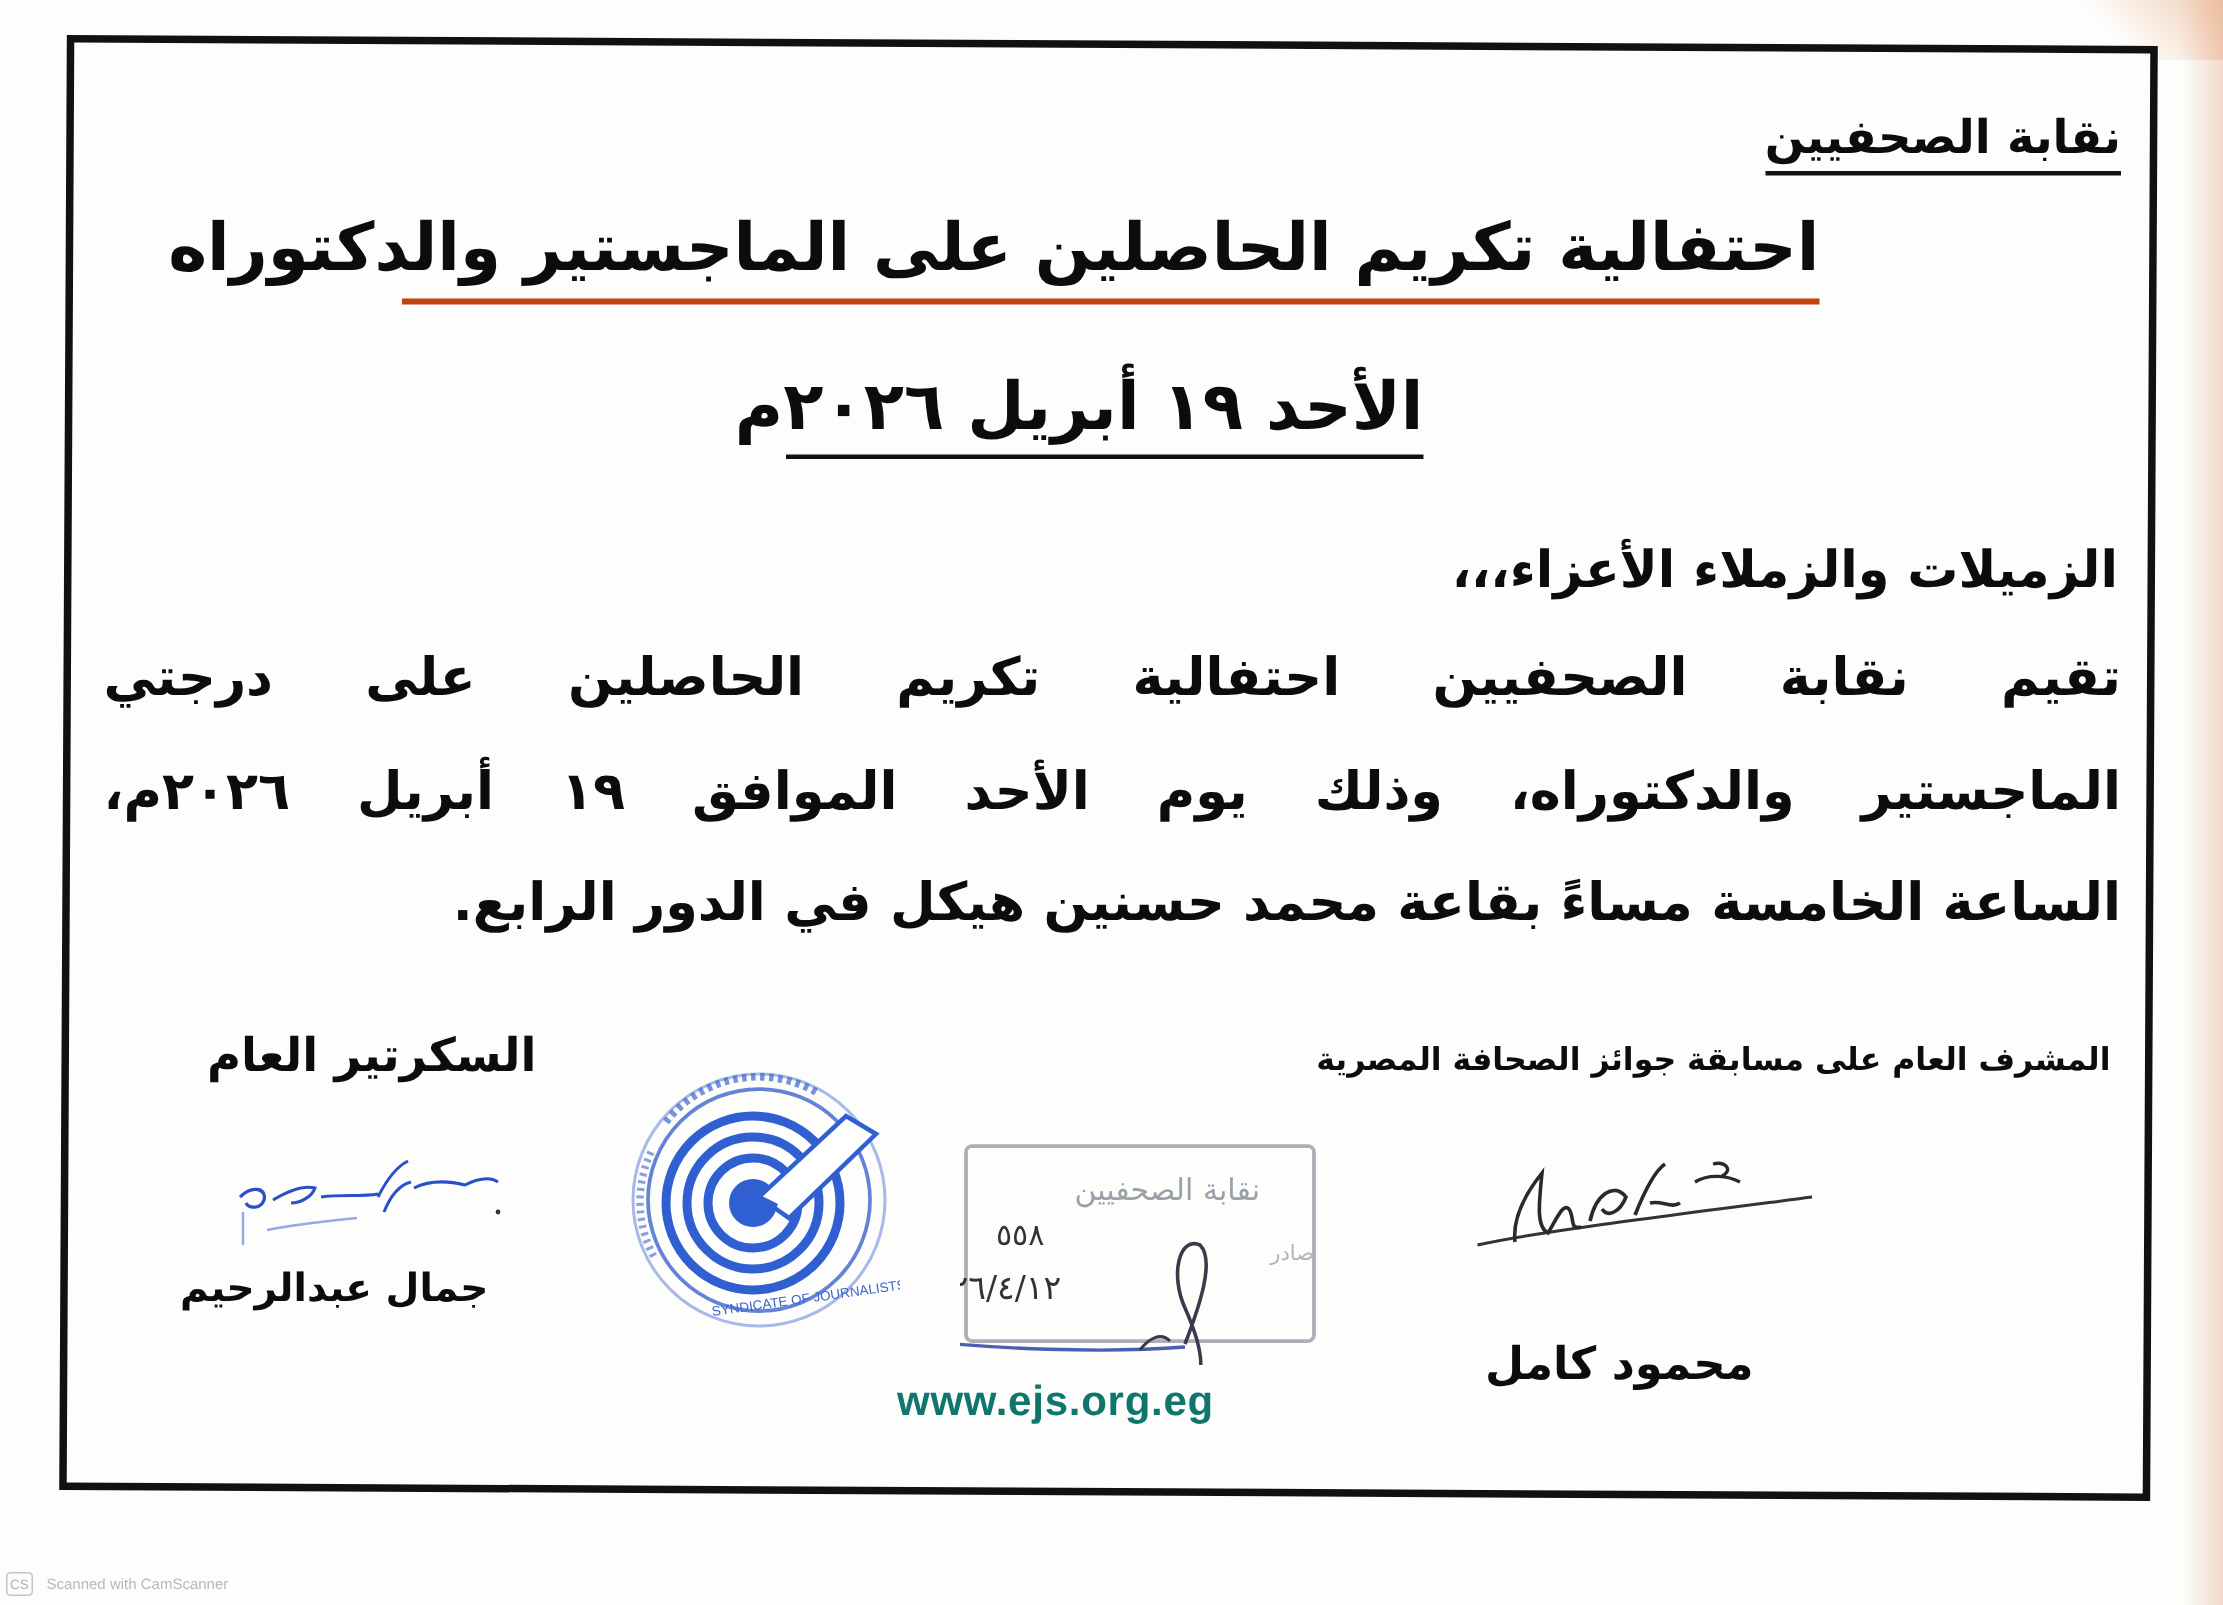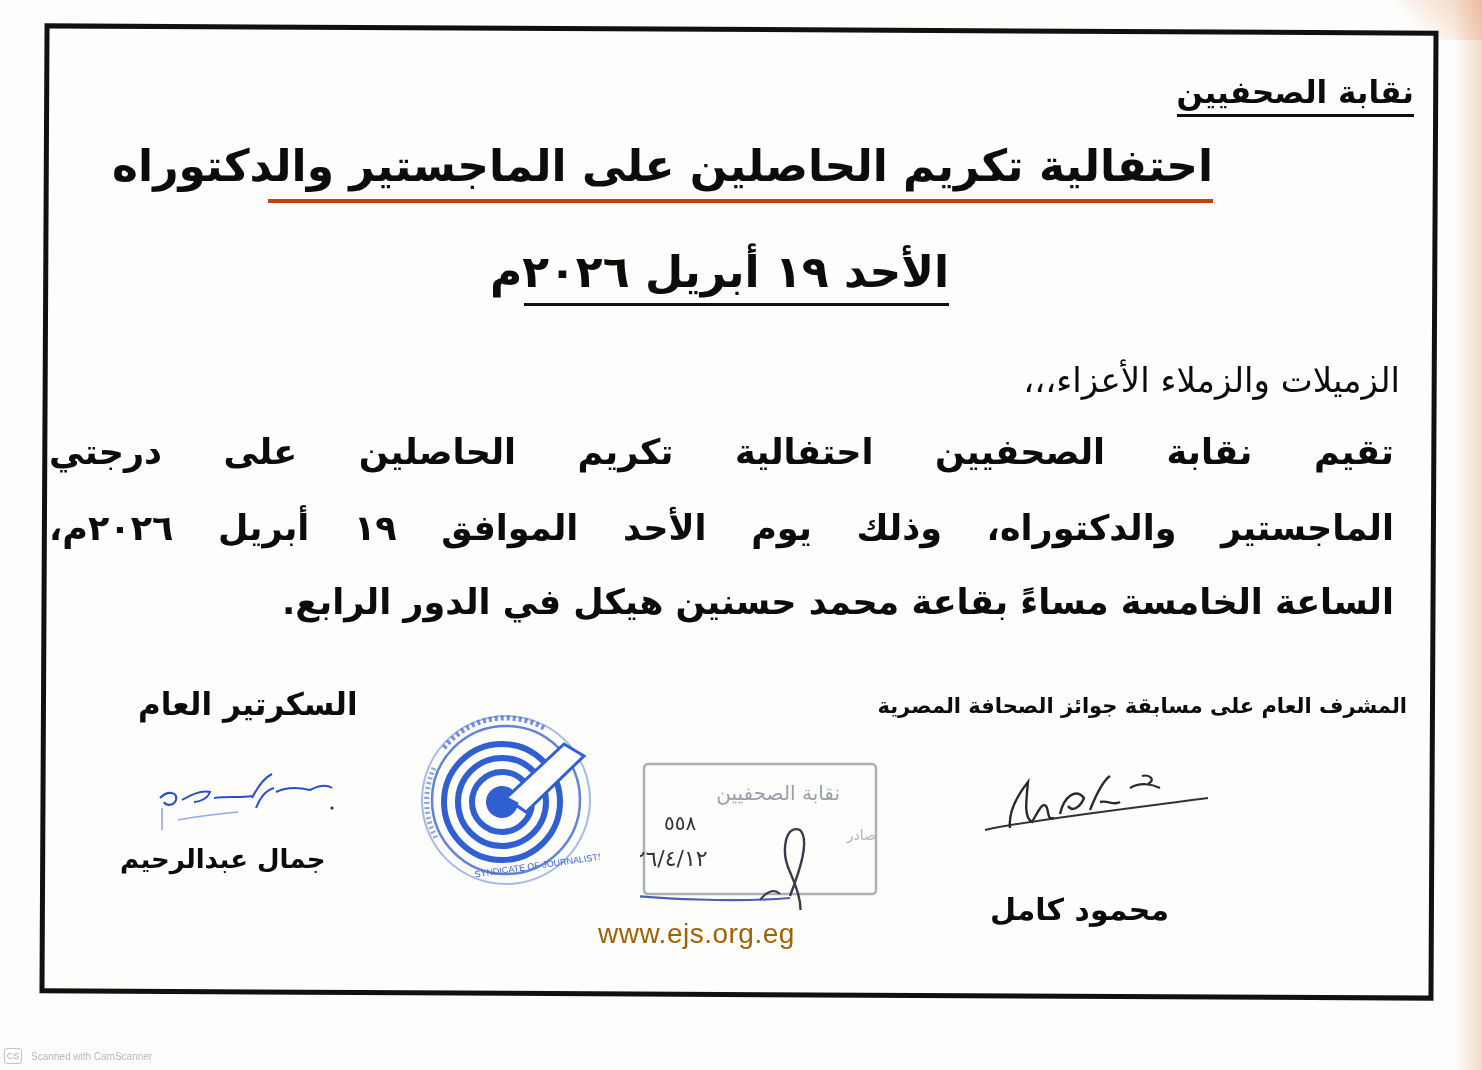"الزميلات والزملاء الأعزاء،،،" .greeting { font-weight: normal -> bold; right: 82px -> 70px }
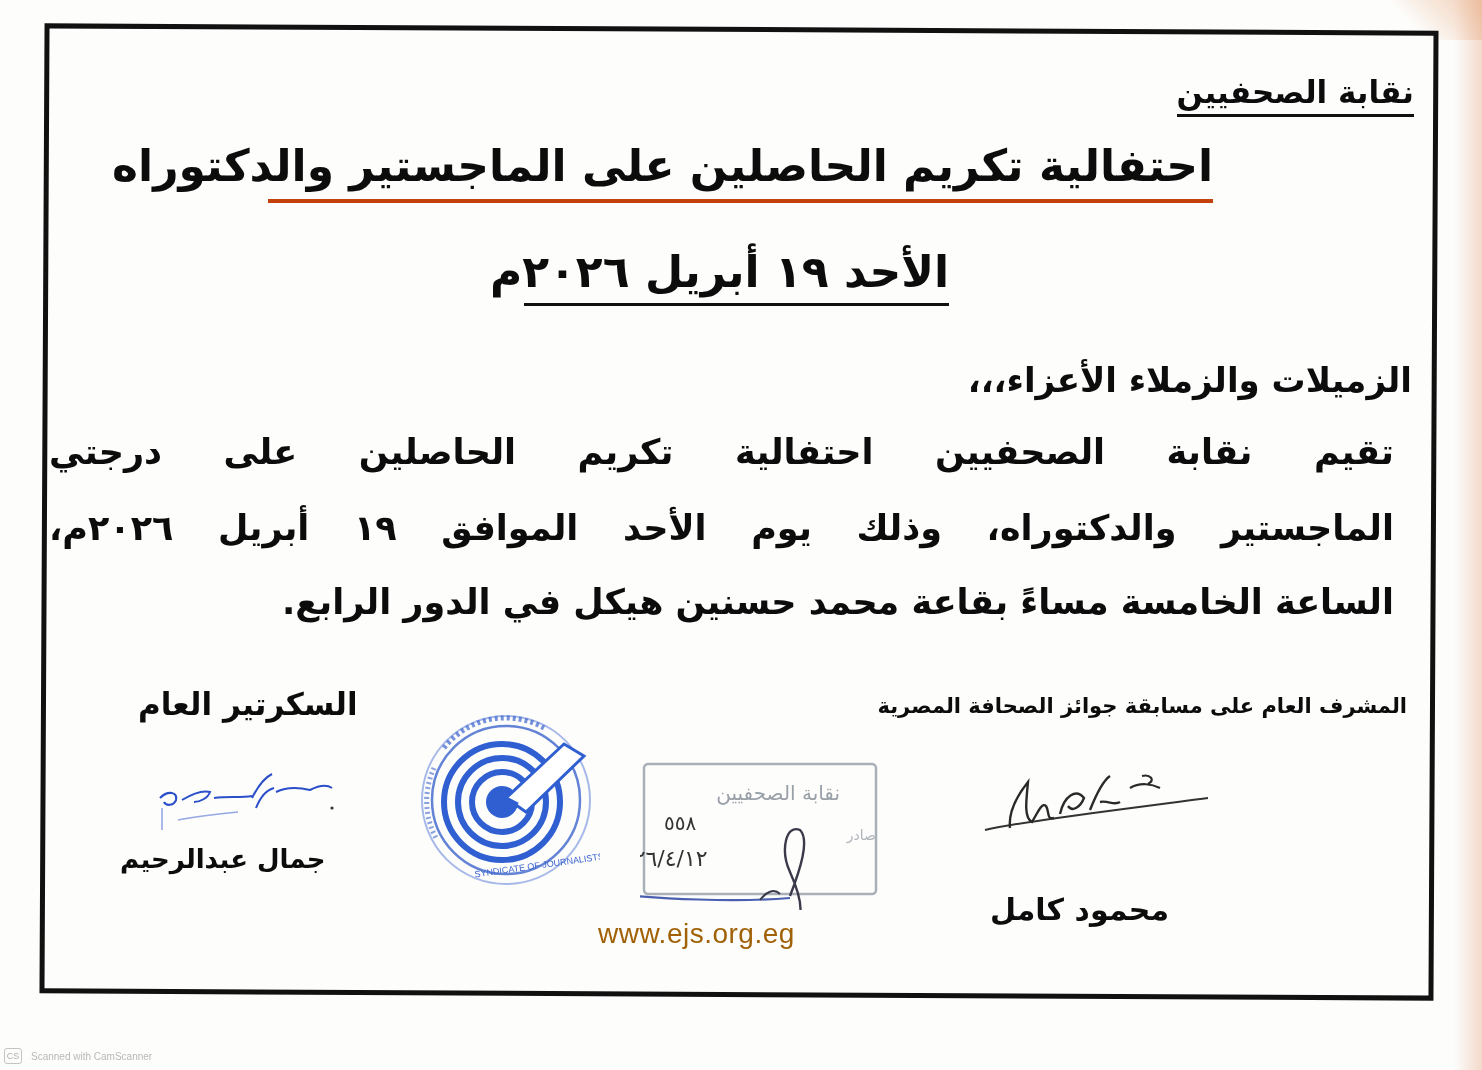"تقيم نقابة الصحفيين احتفالية تكريم" .body-line { right: 88px -> 68px }
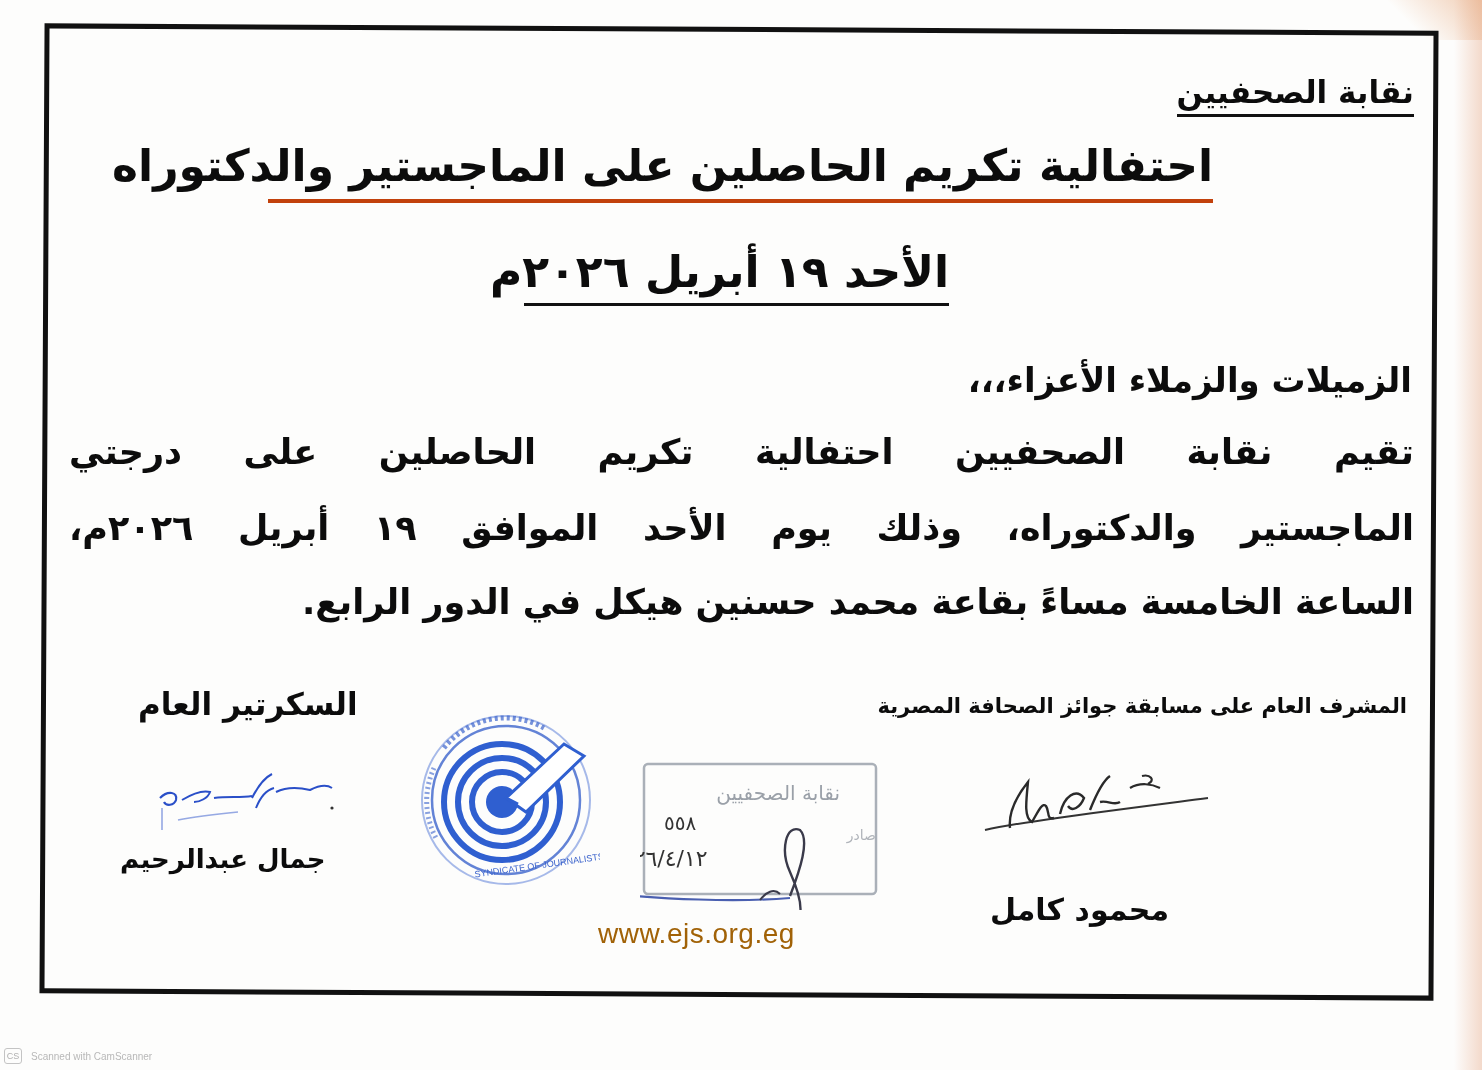"www.ejs.org.eg" .website { color: #a16207 -> #0f766e; font-weight: normal -> bold }
